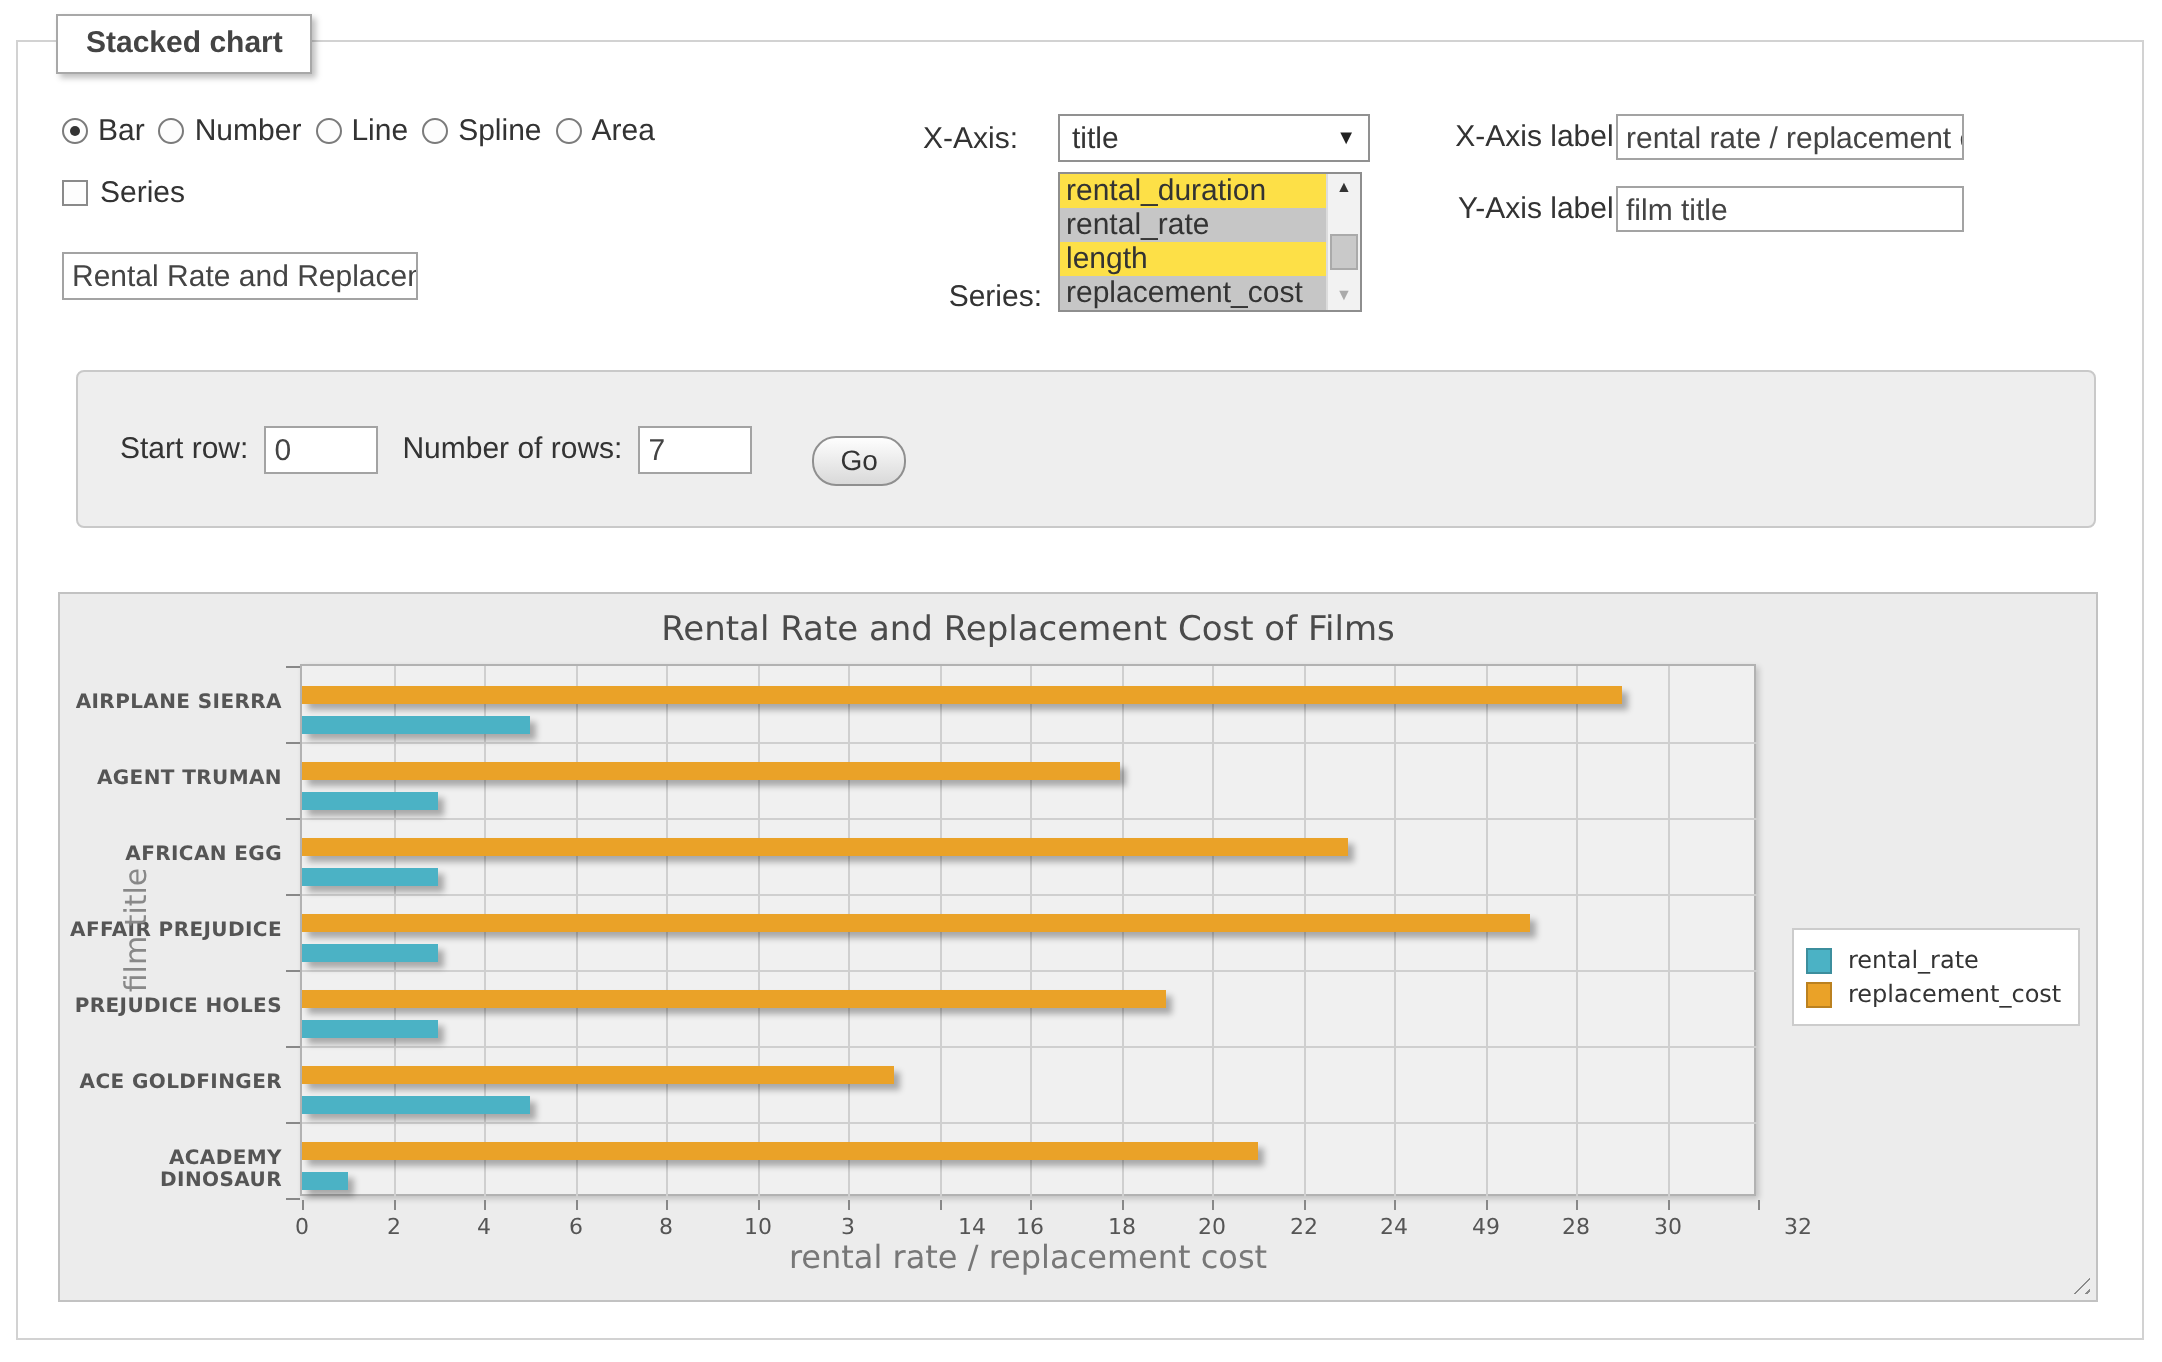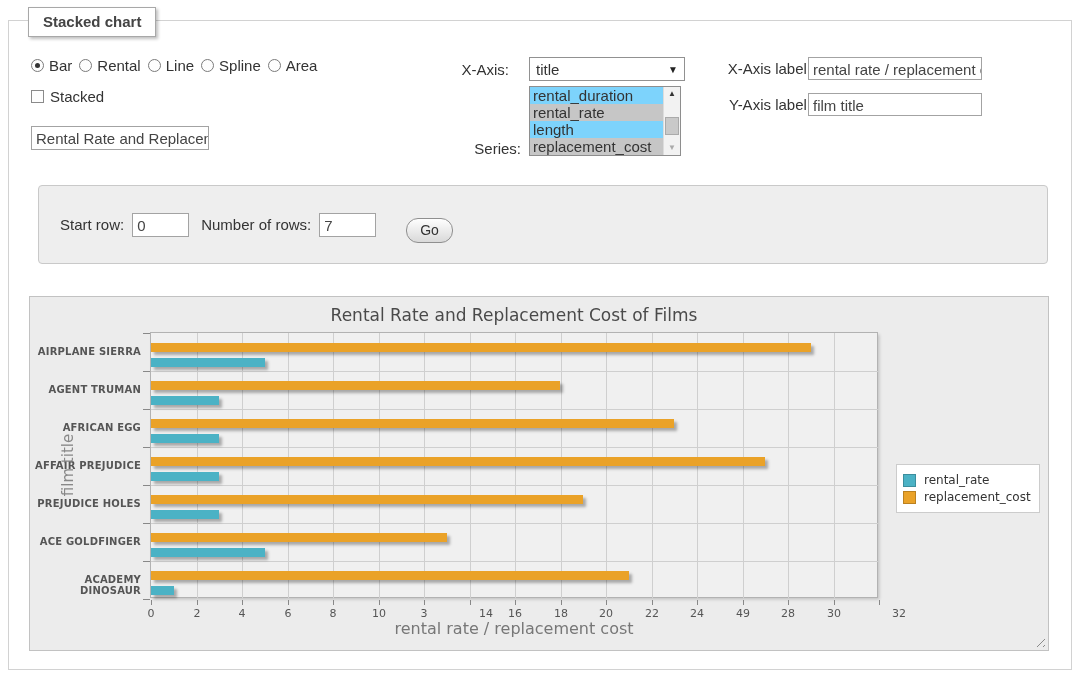"Rental" span.rlabel { text: Rental -> Number }
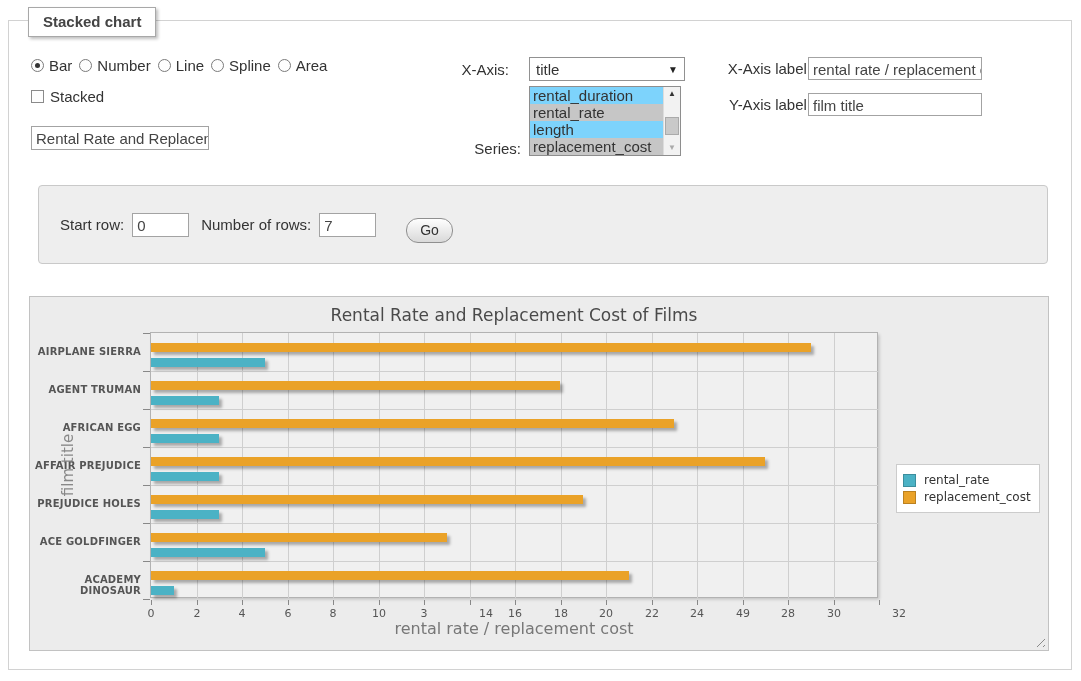"Stacked" span { text: Stacked -> Series }
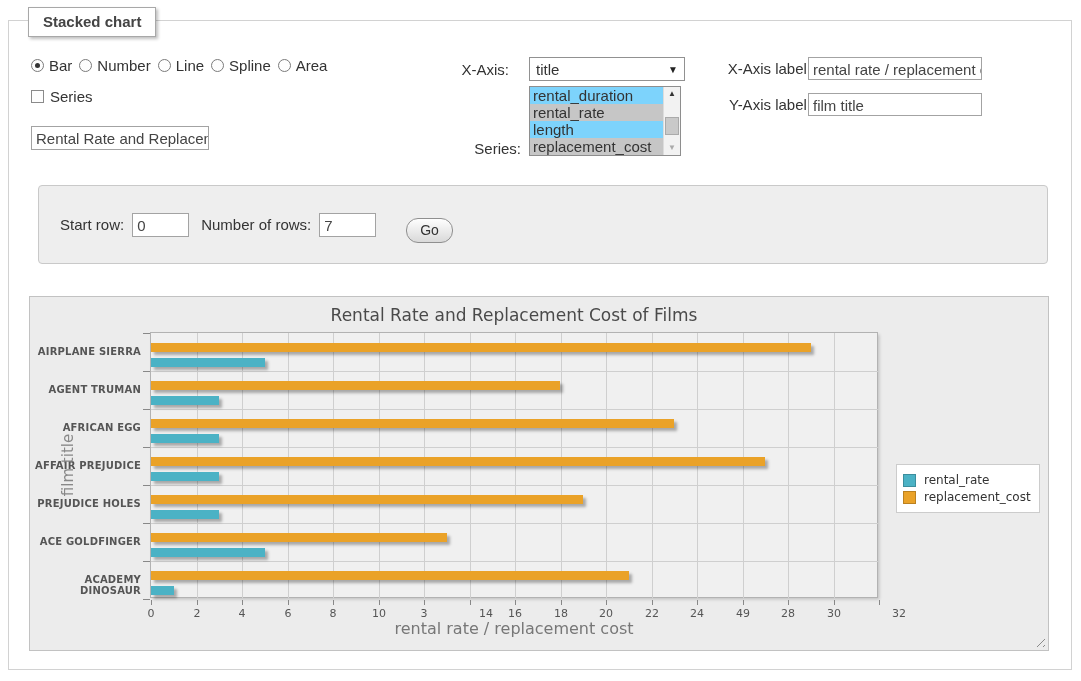"rental_duration" .listbox { background: #7dd3fc -> #fde047 }
